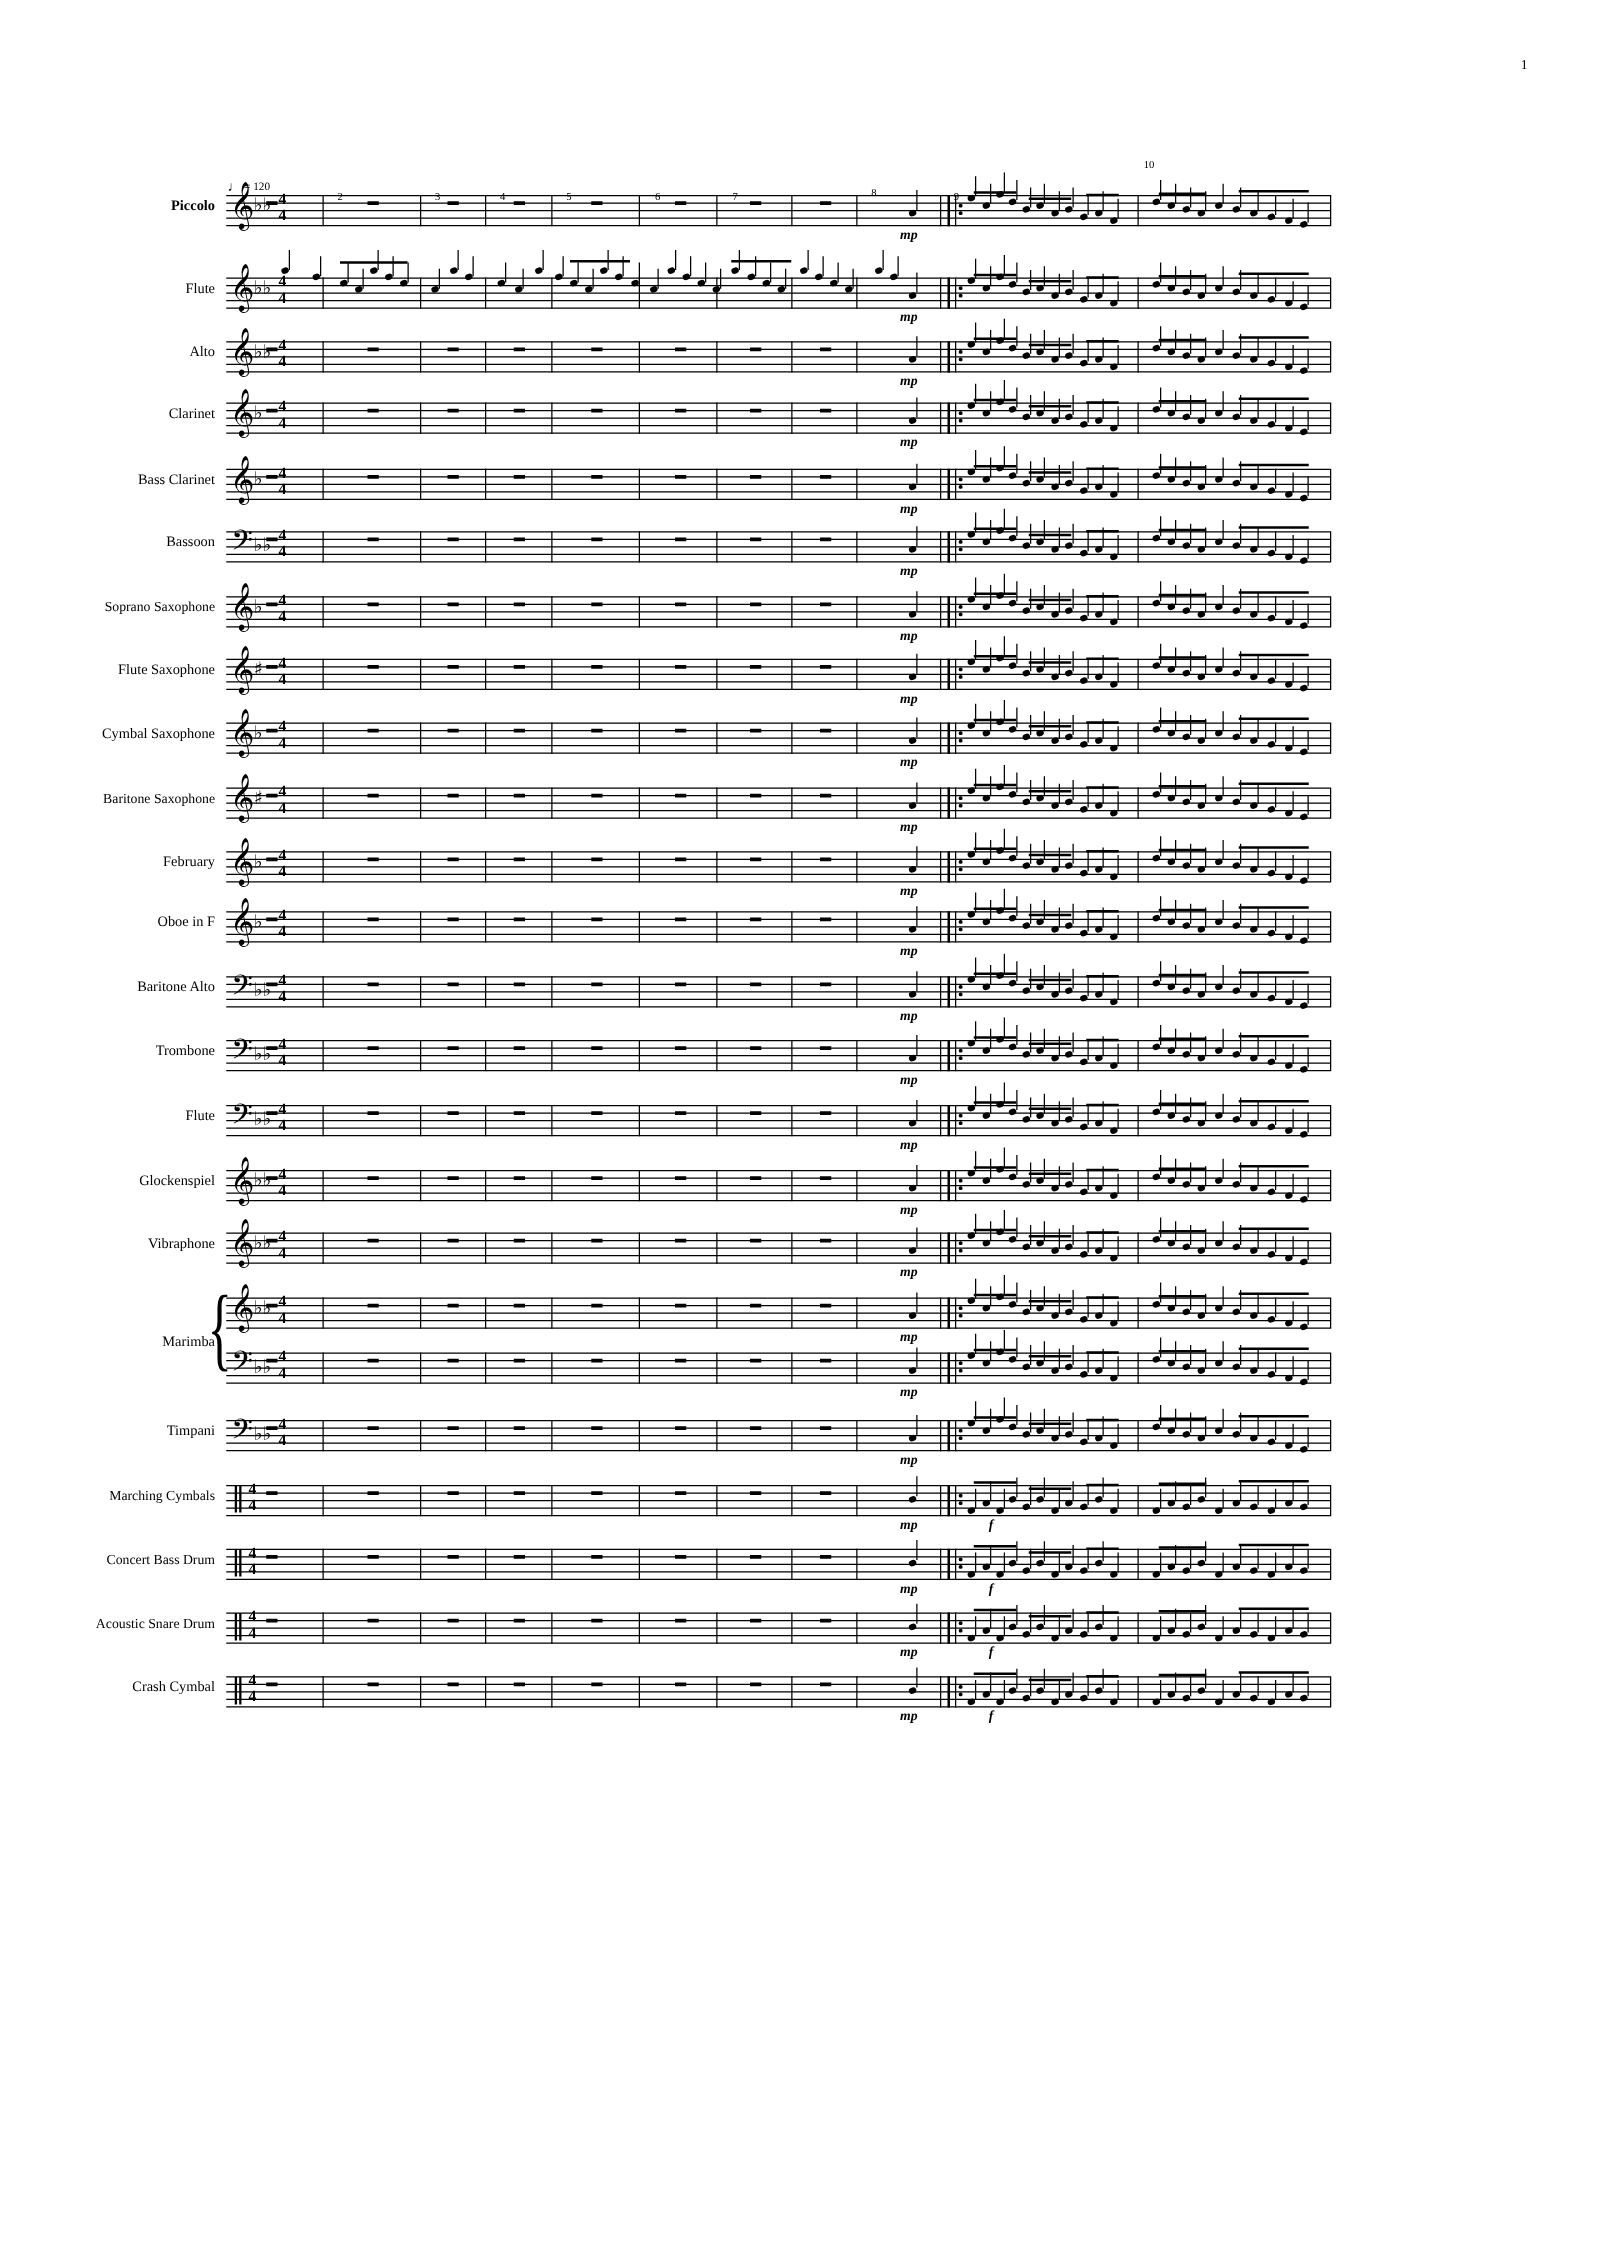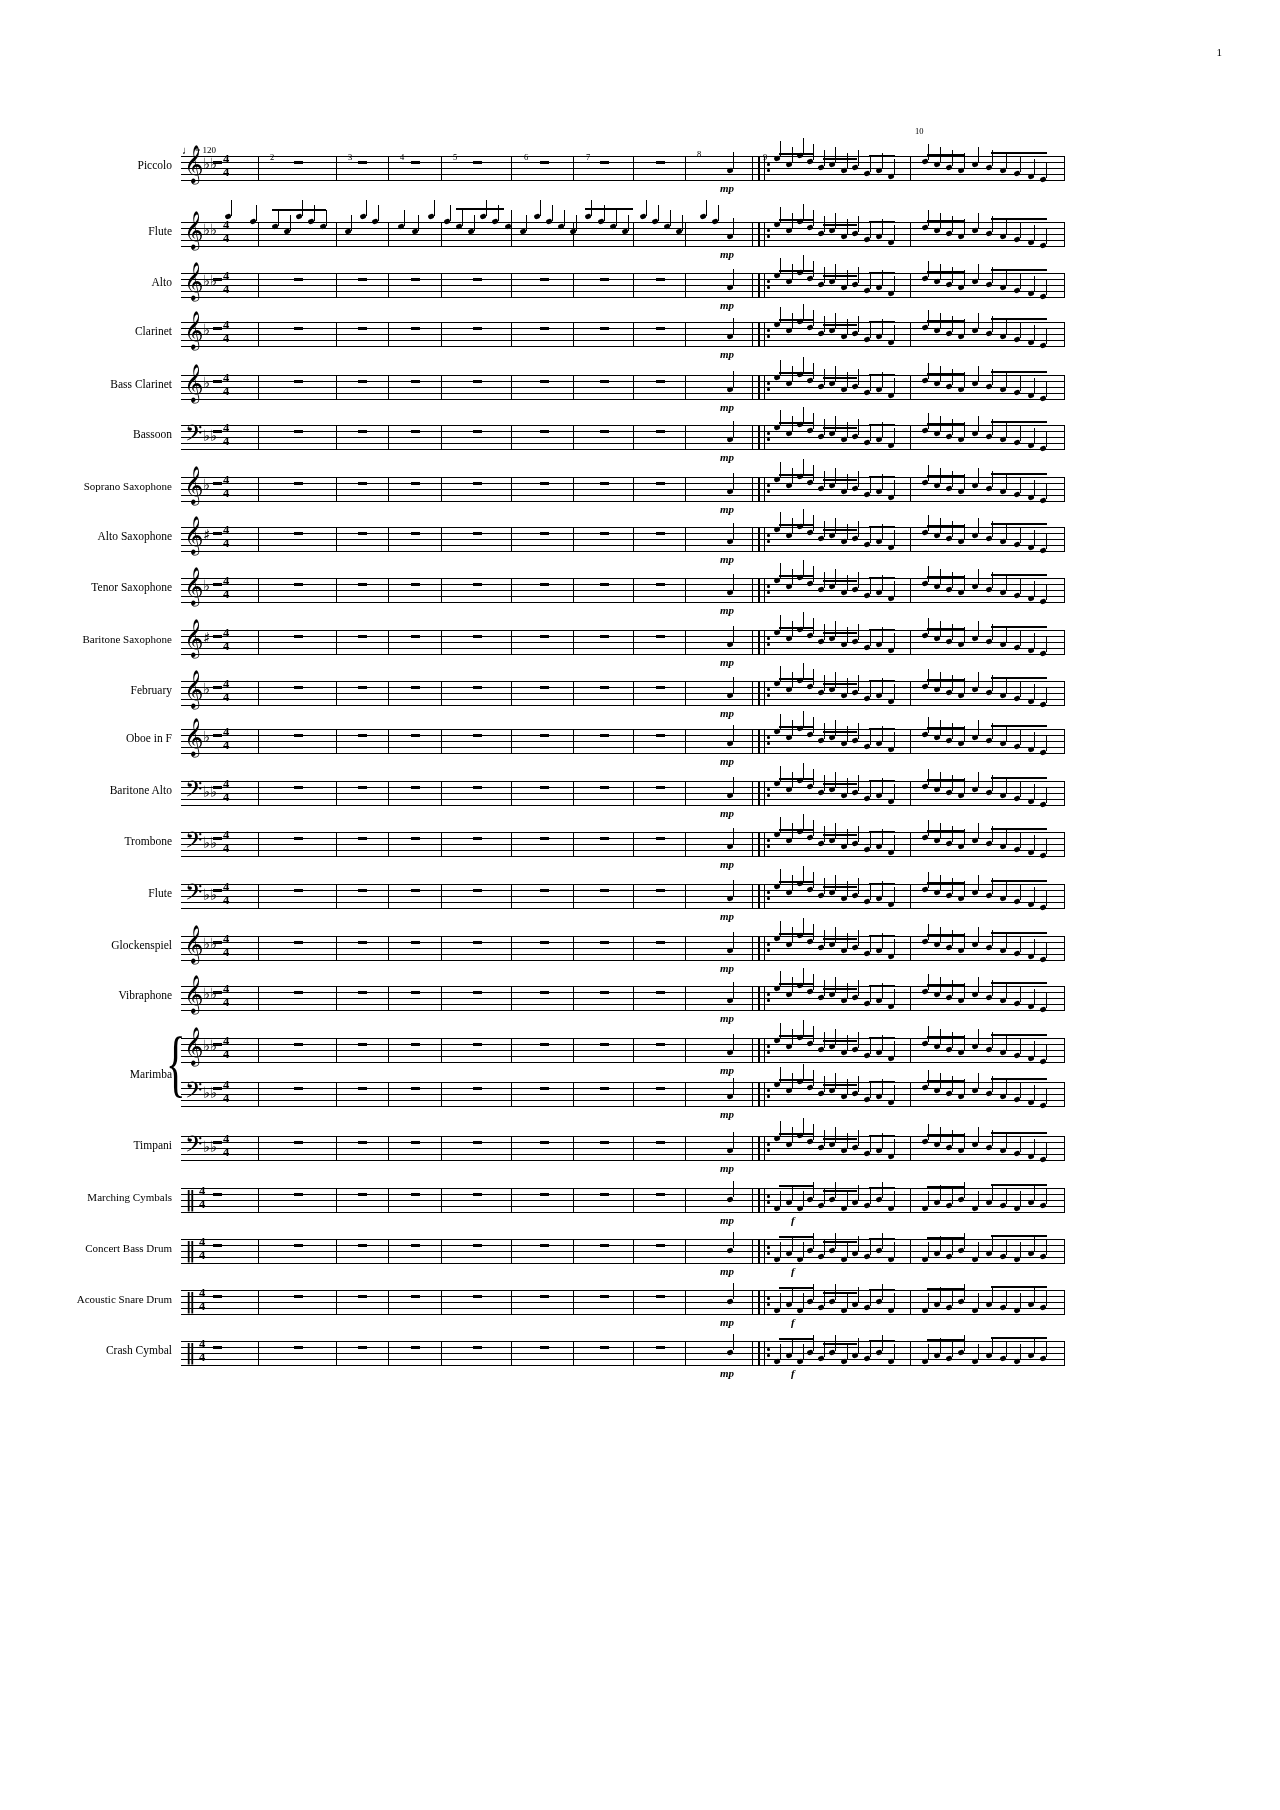"Piccolo" div.instr-label { font-weight: none -> bold }
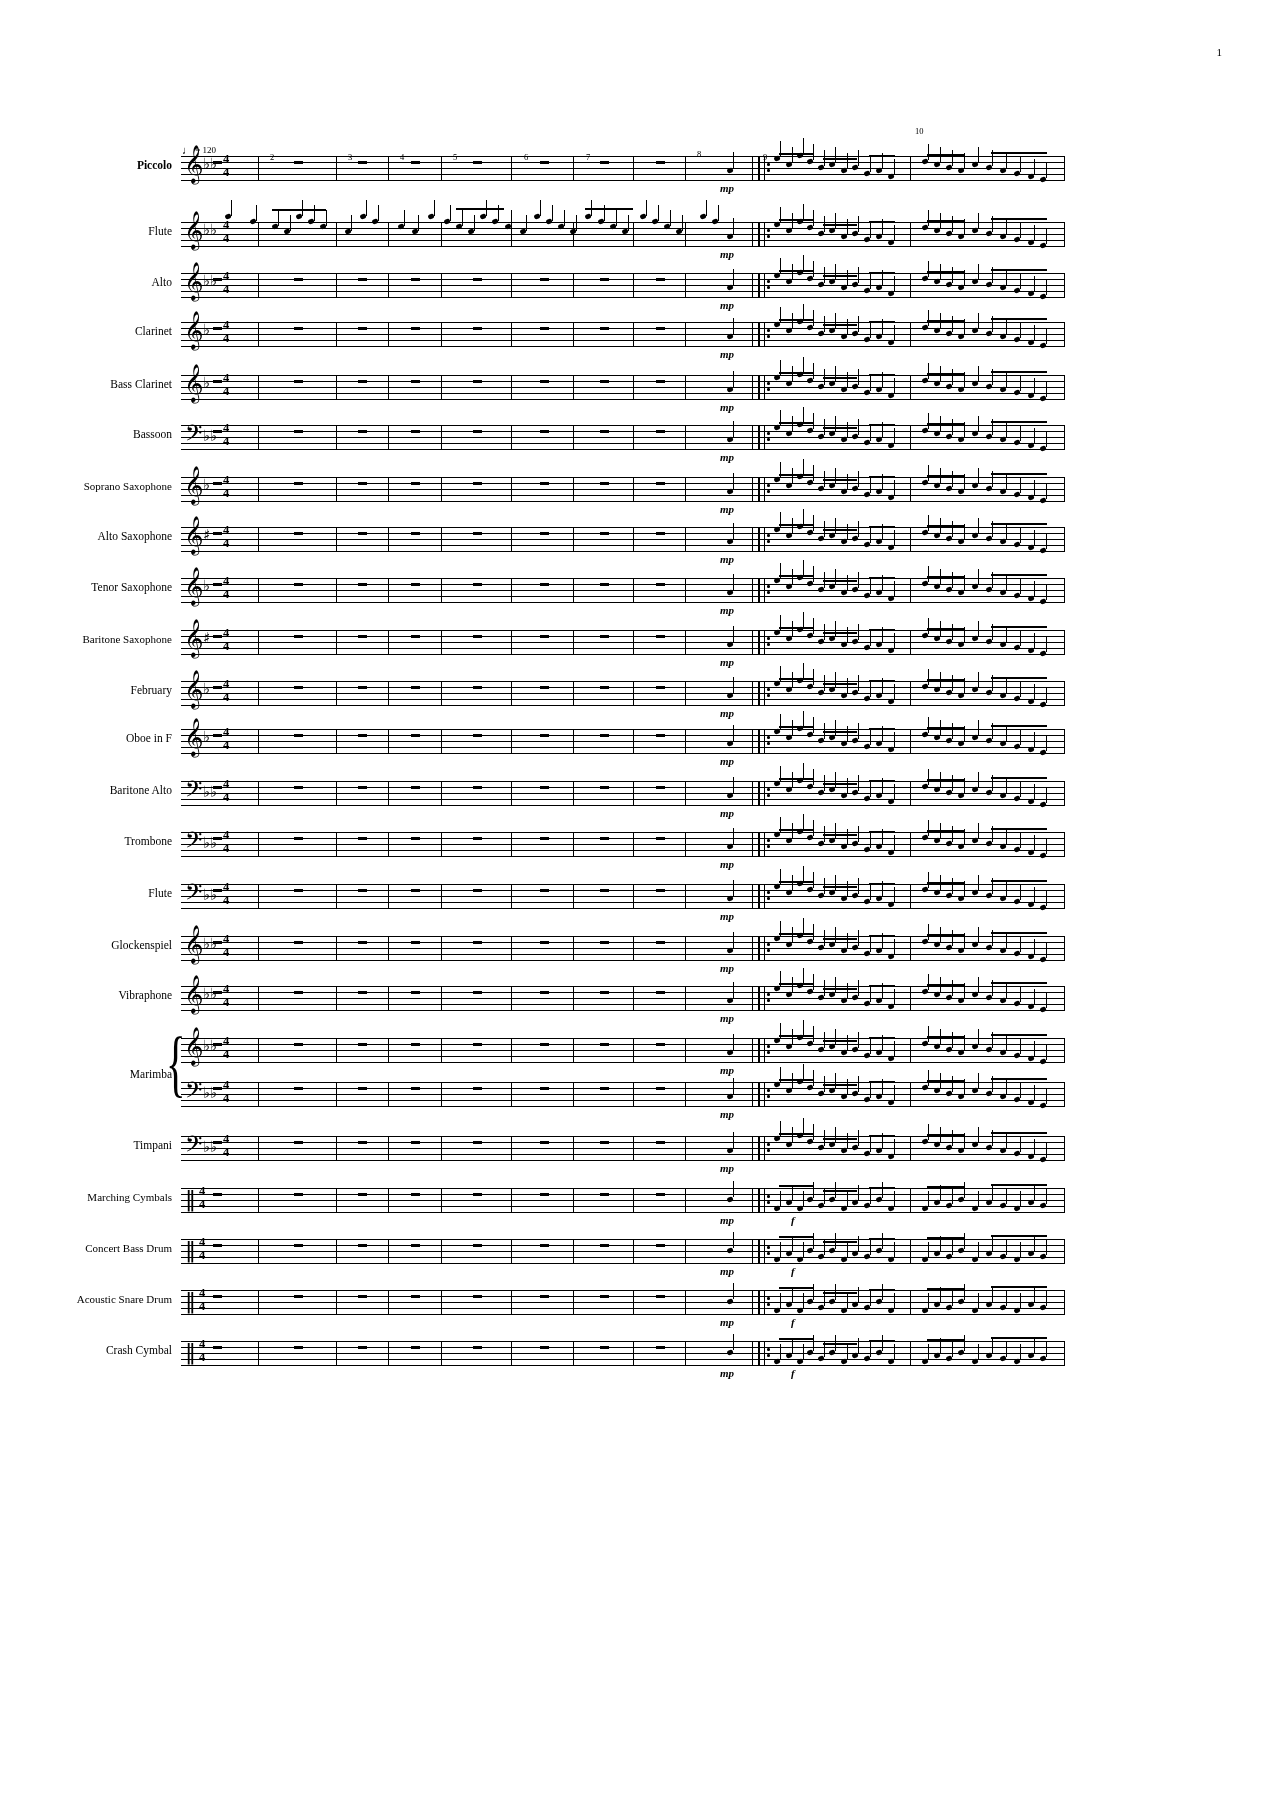"Alto Saxophone" div.instr-label { text: Alto -> Flute }
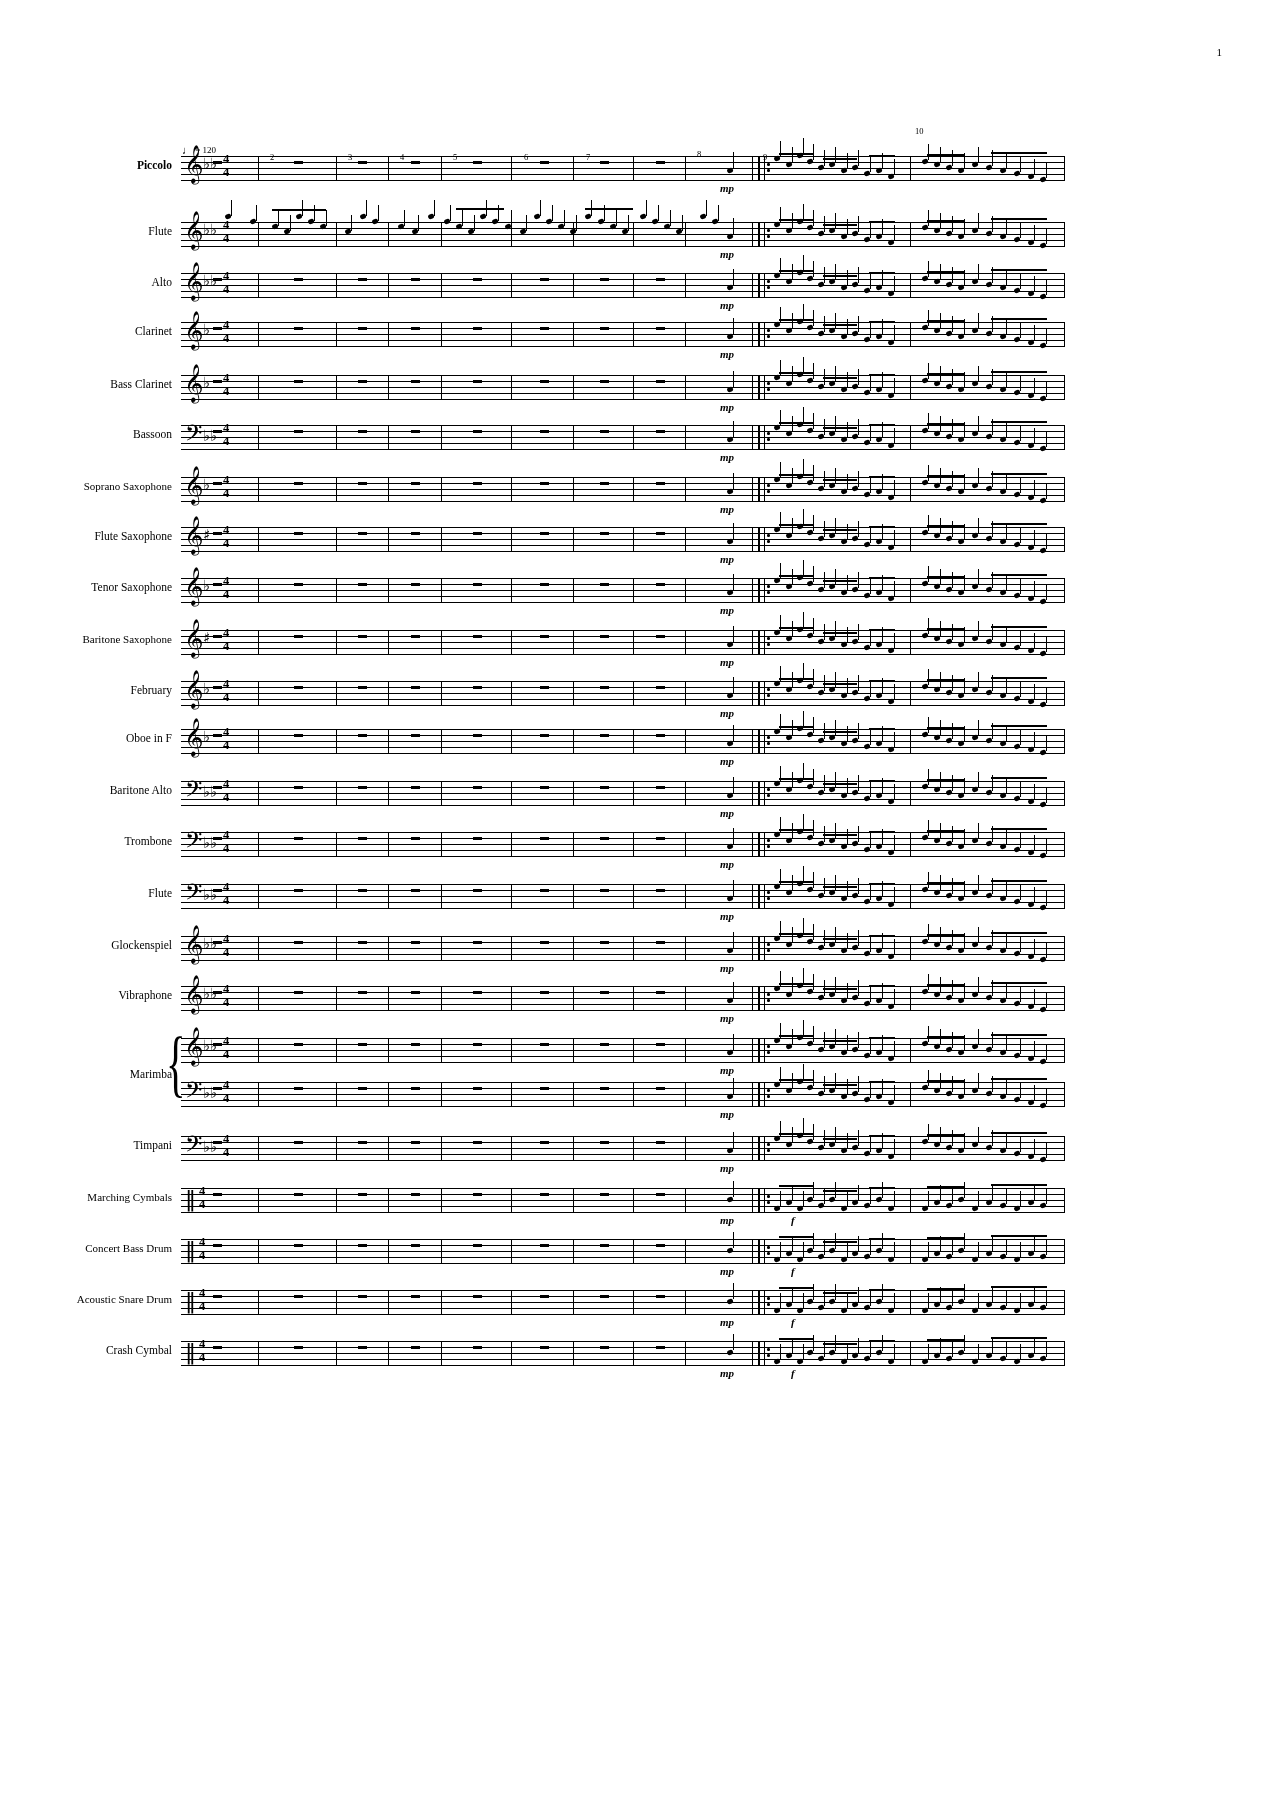"Tenor Saxophone" div.instr-label { text: Tenor -> Cymbal }
